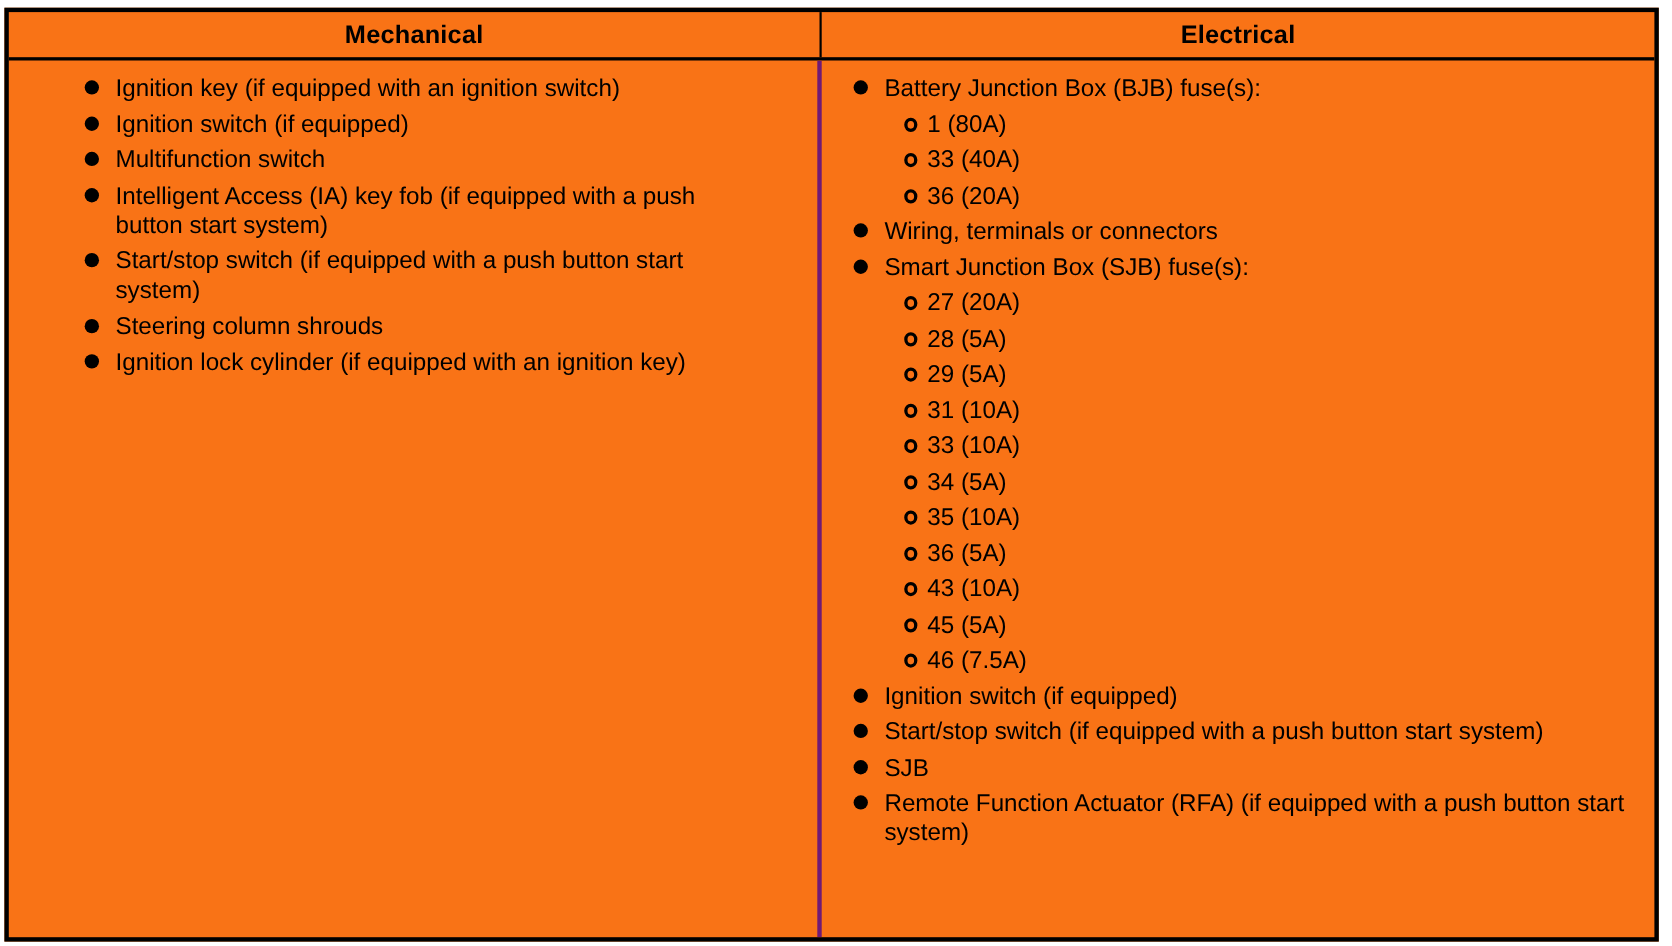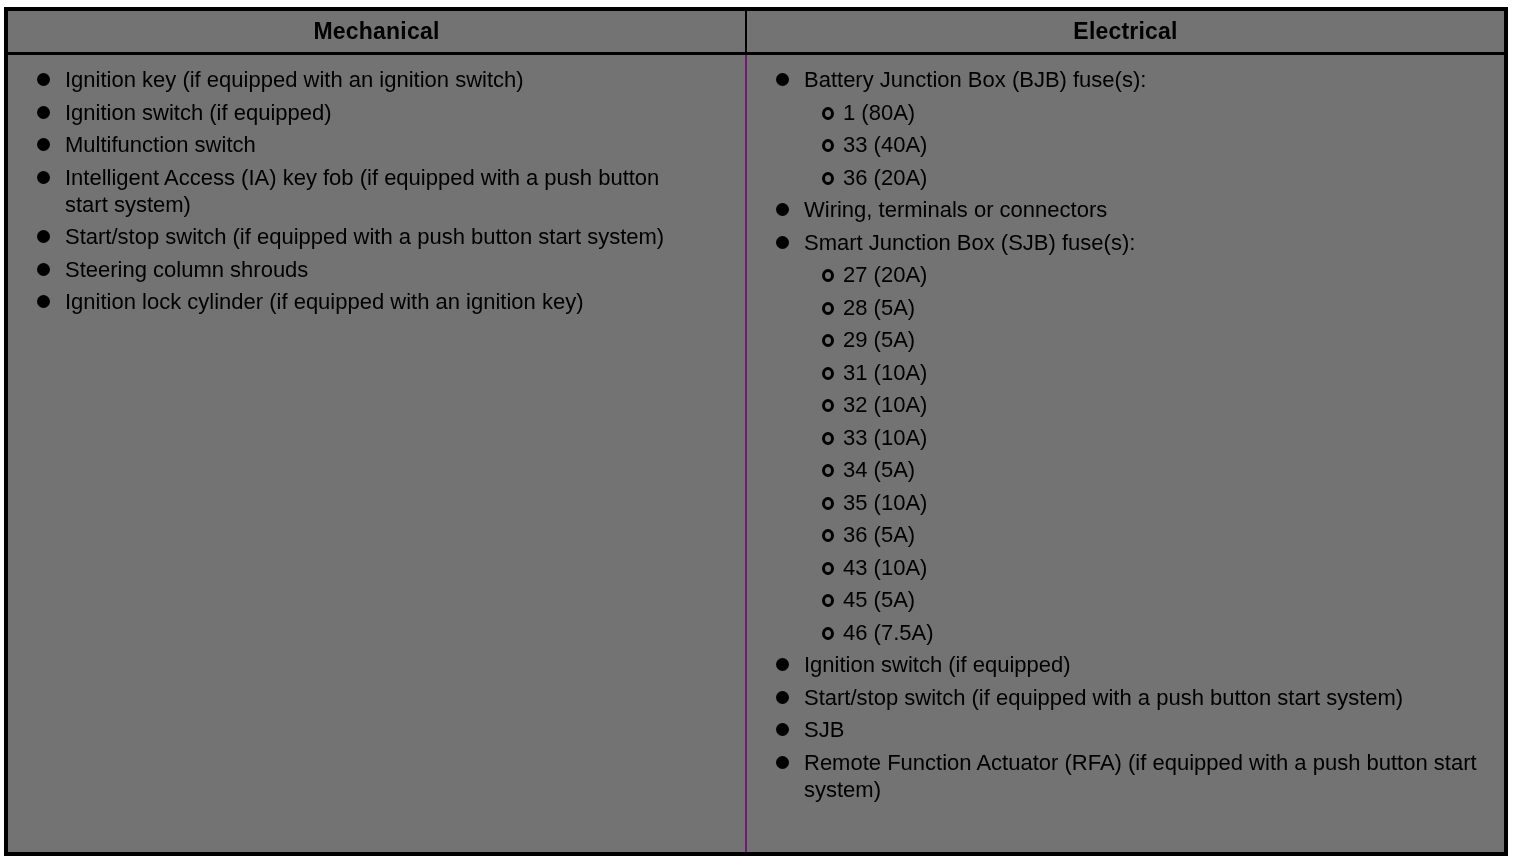"Mechanical" .doc-table { background: #737373 -> #f97316 }
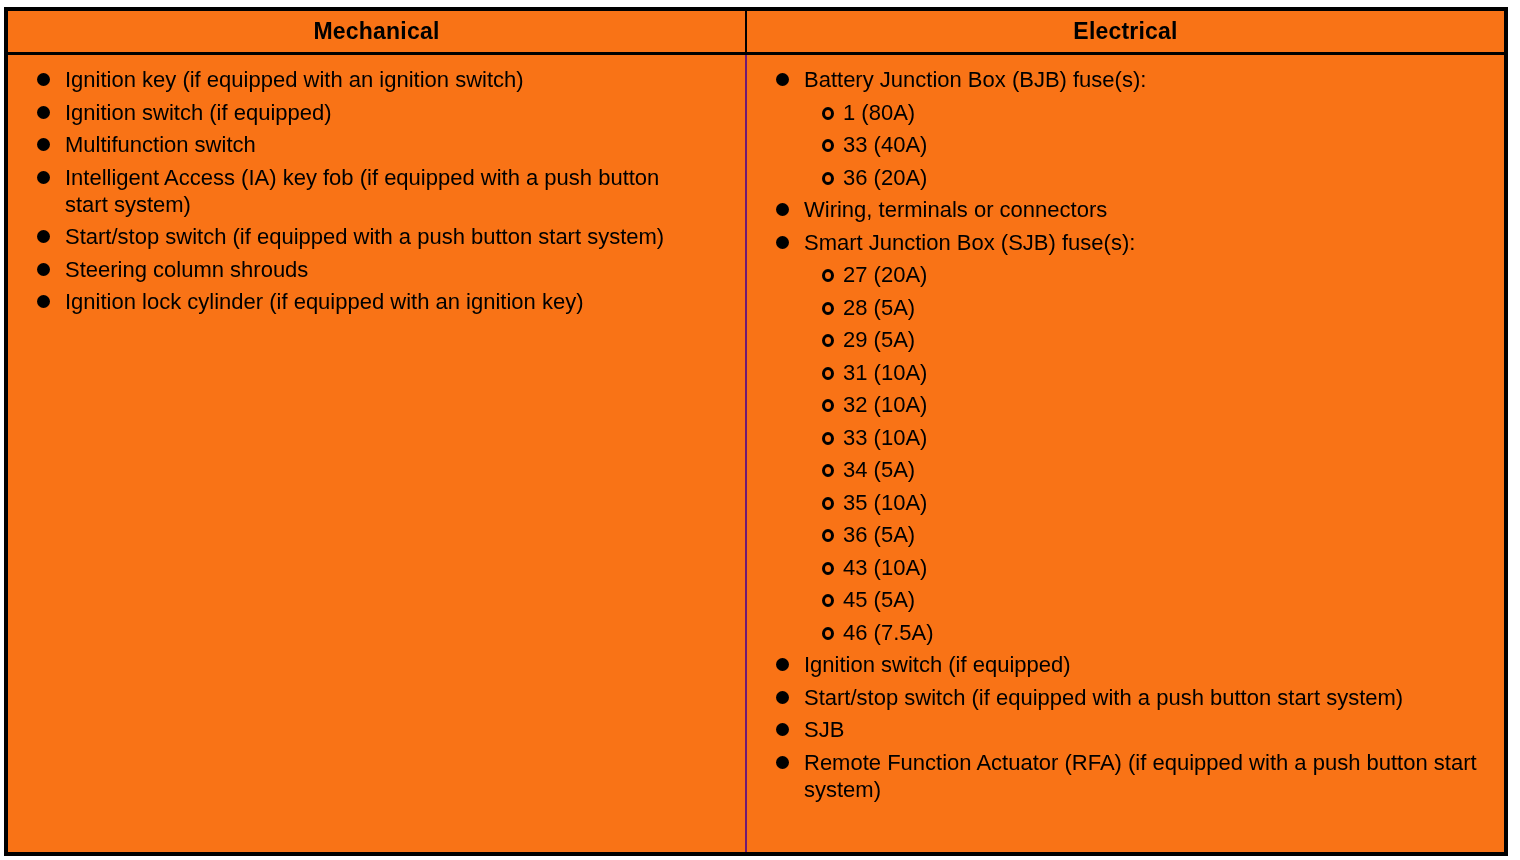"Ignition key (if equipped with" .body-cell.col-left { border-right: 2px solid #701a75 -> 4px solid #701a75; padding-left: none -> 40px }
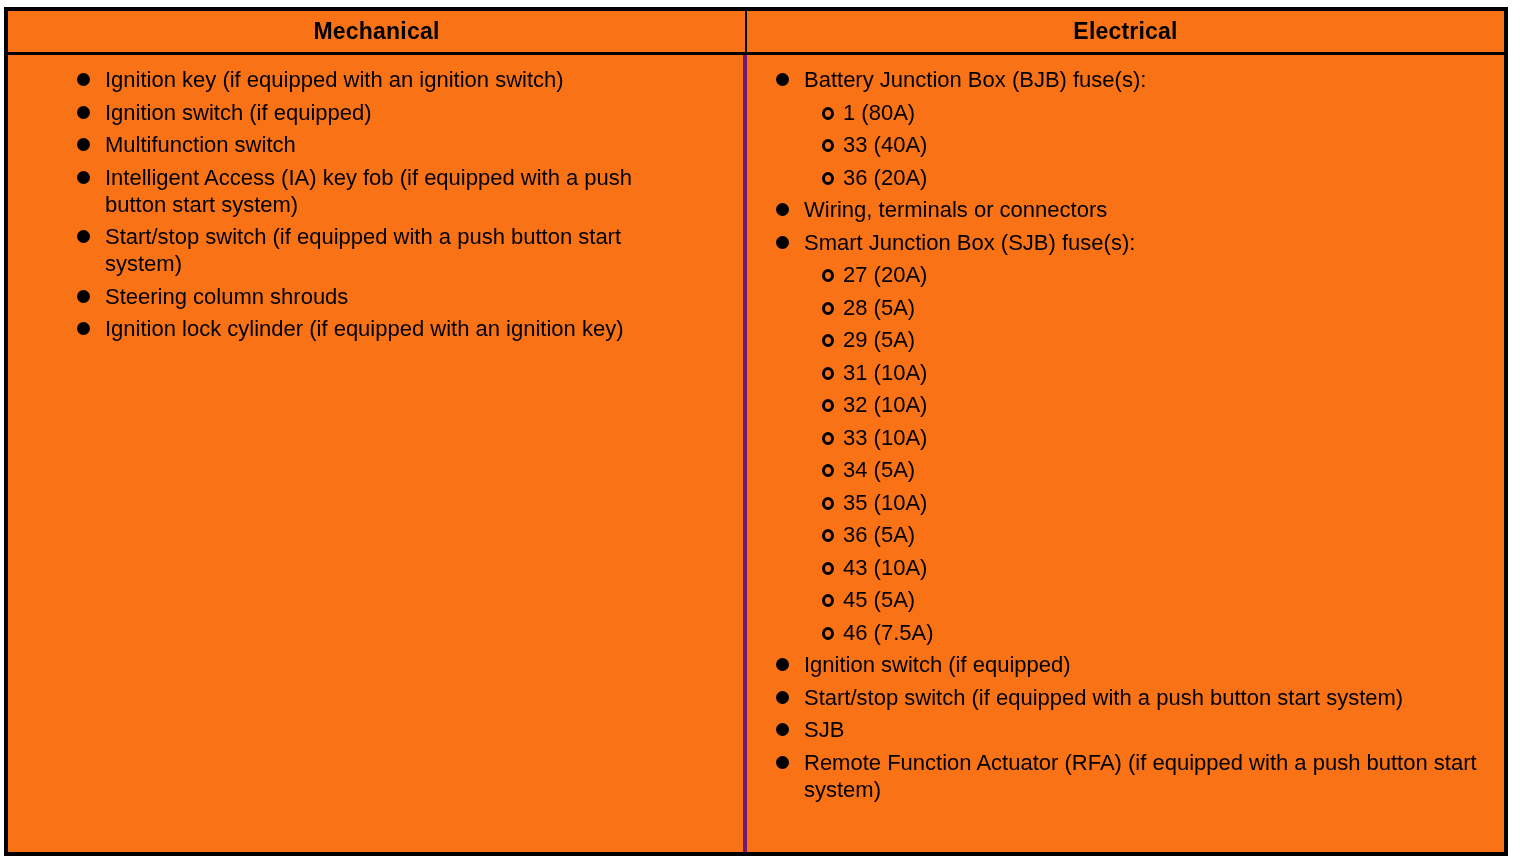"32 (10A)" div.item { html: <div><span></span><span>32 (10A)</span></div> -> none }
